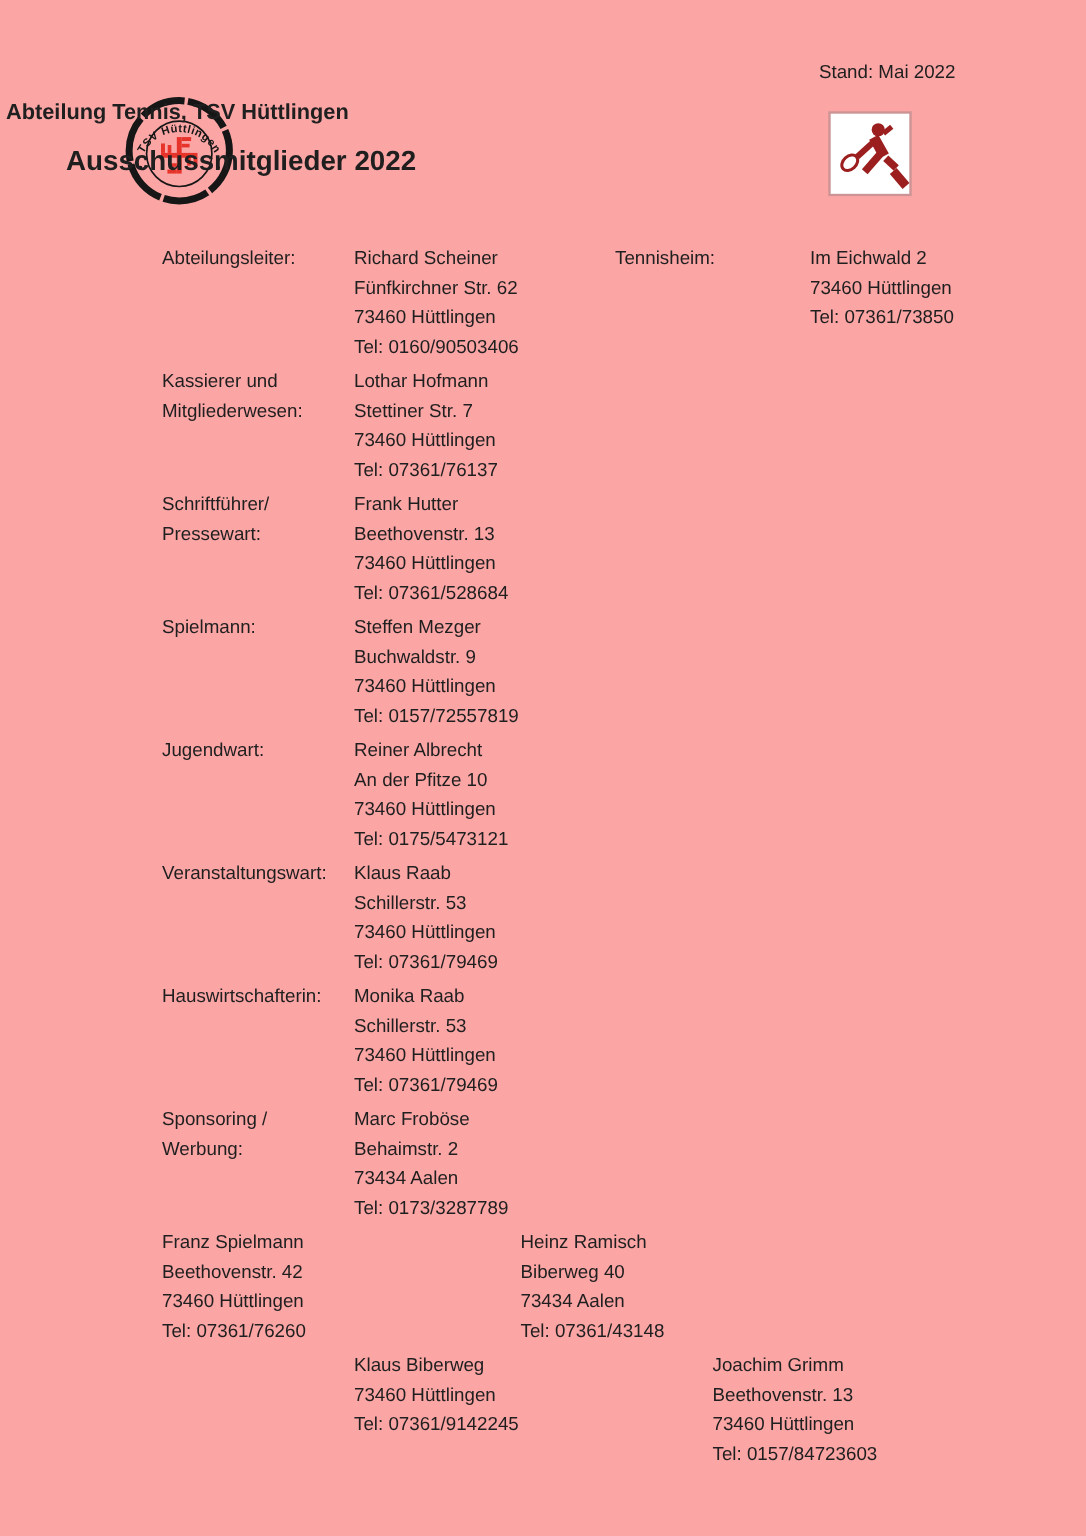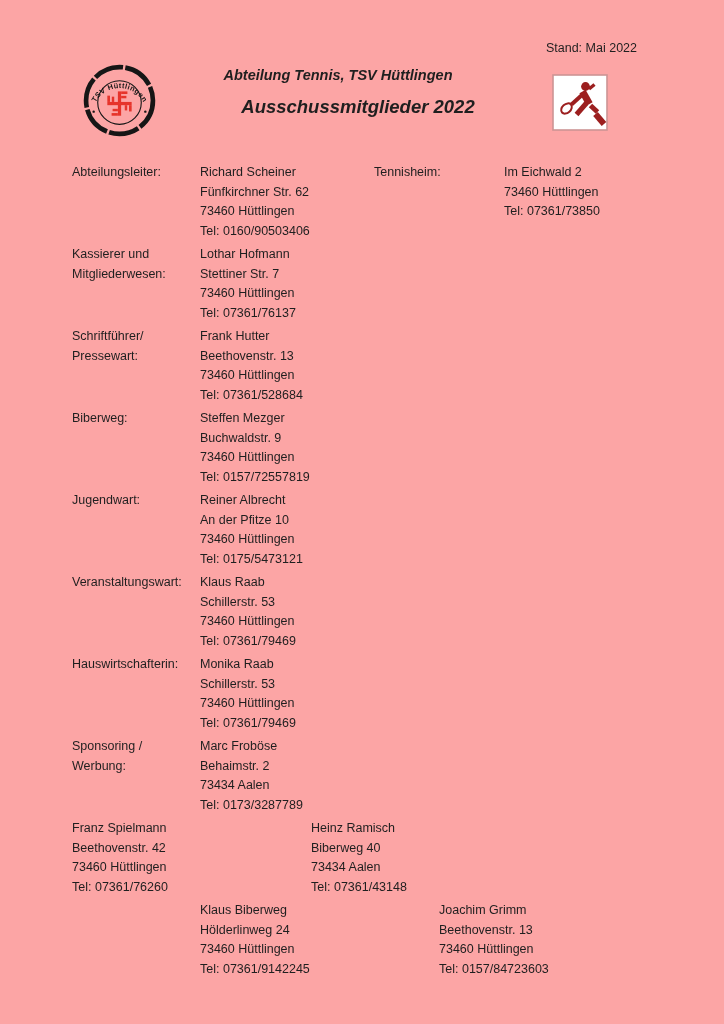"Abteilung Tennis, TSV Hüttlingen" .titles { font-style: italic -> none; left: 17px -> 4px; text-align: center -> none }
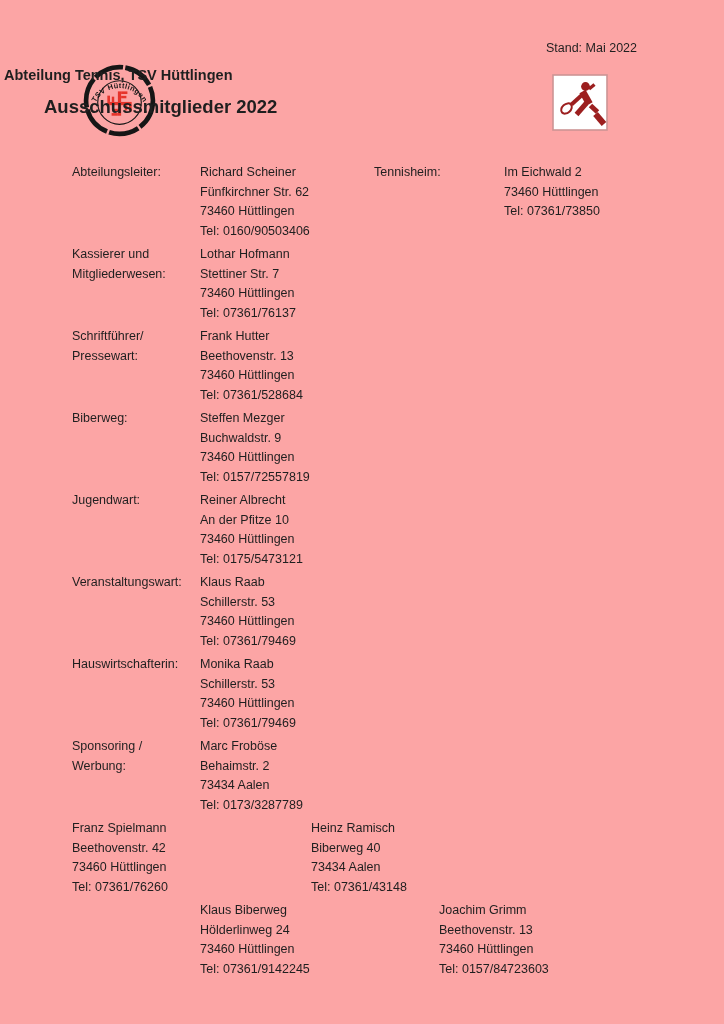"Abteilungsleiter:" .row { padding-left: 72px -> 108px }
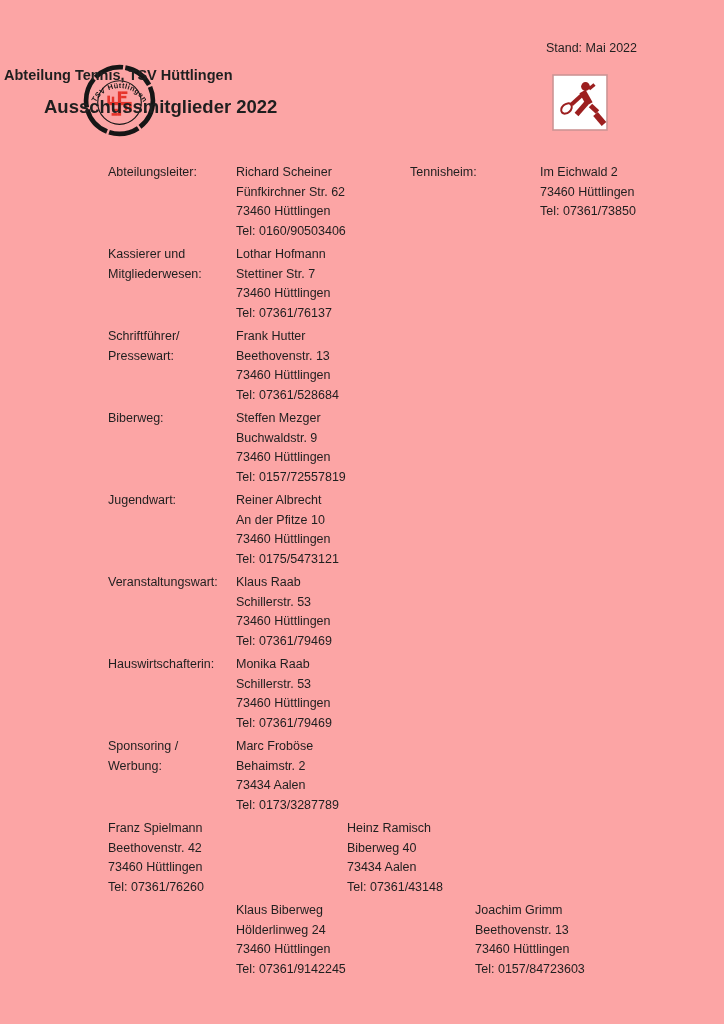"Biberweg:" div.line { text: Biberweg -> Spielmann }
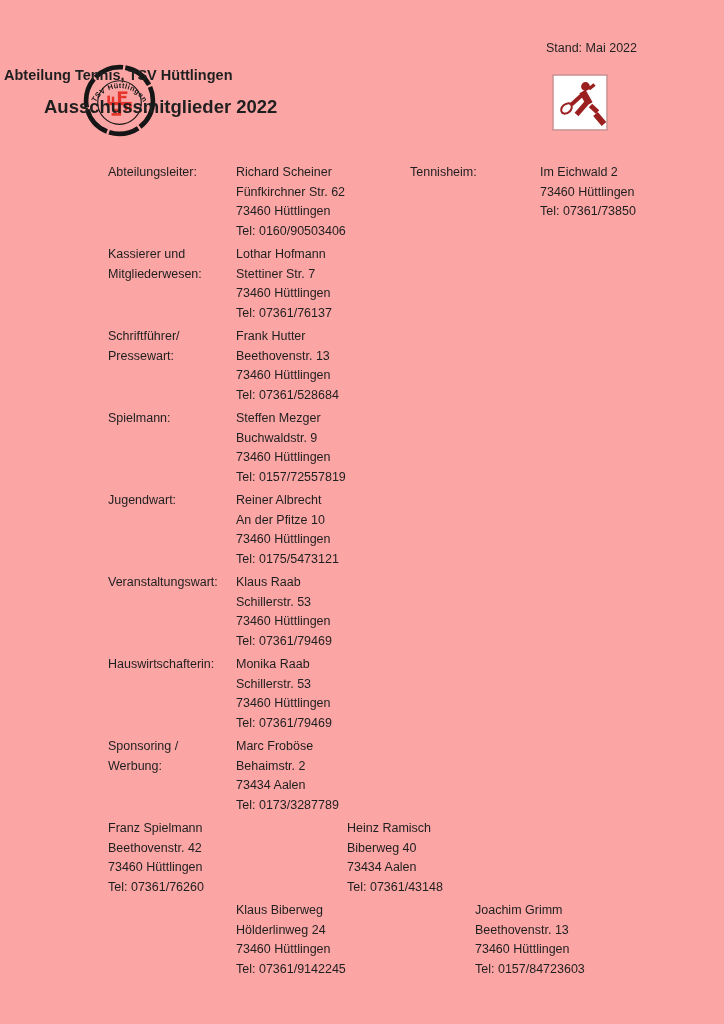"Hölderlinweg 24" div.line { html: <div>Hölderlinweg 24</div> -> none }
